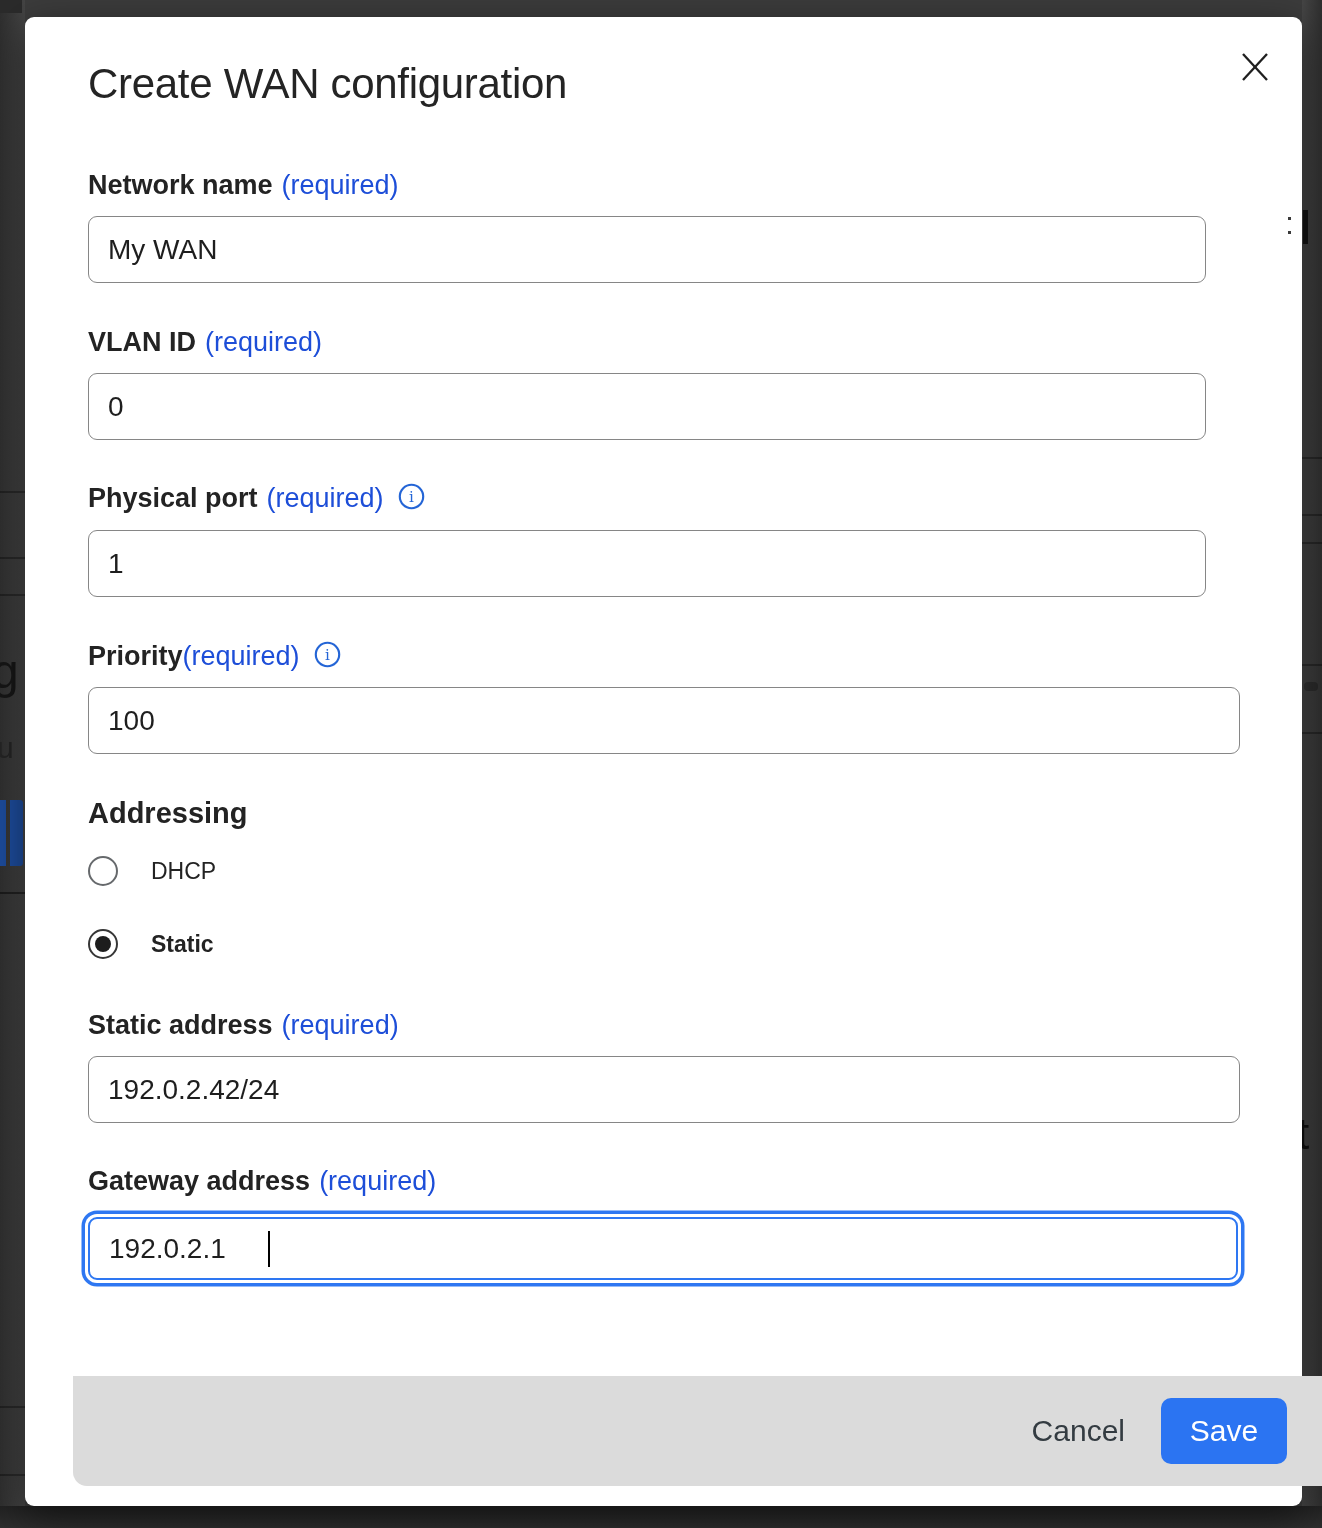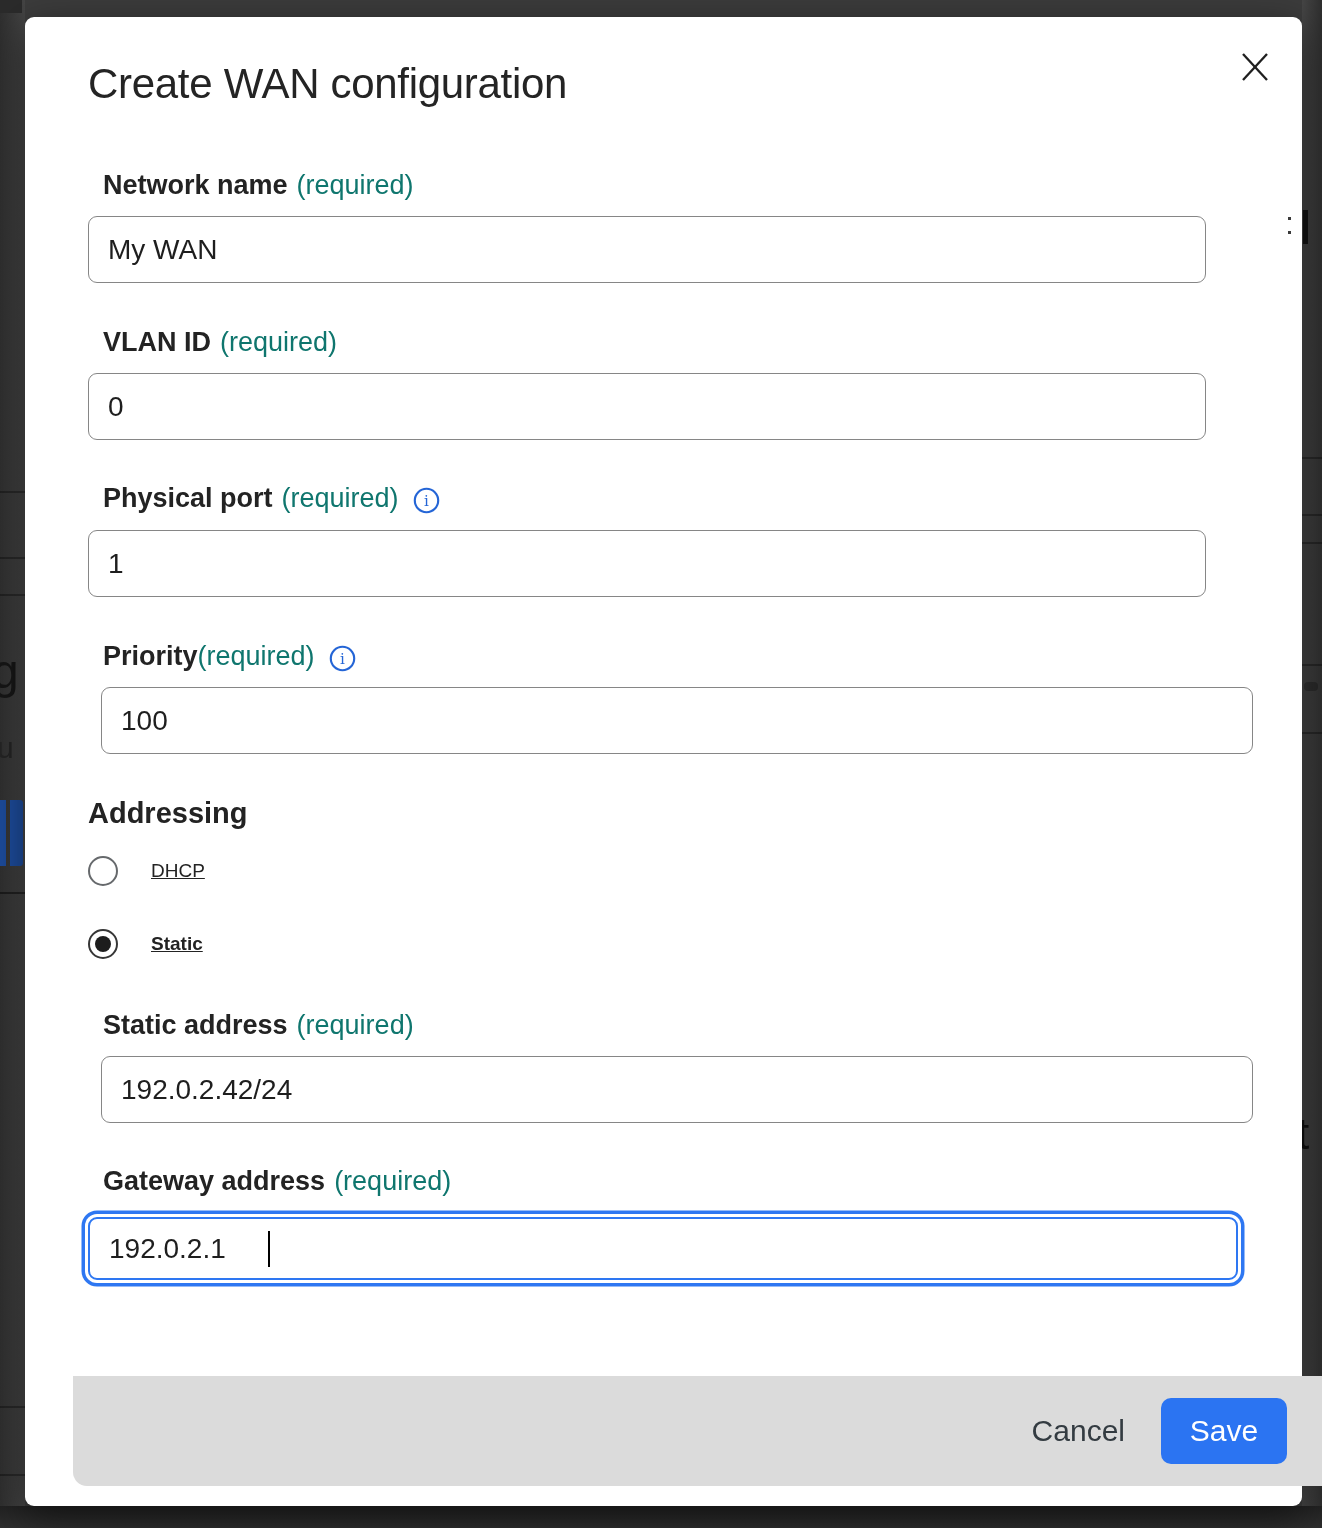"Network name" .field-label { align-items: flex-end -> flex-start; left: 78px -> 63px }
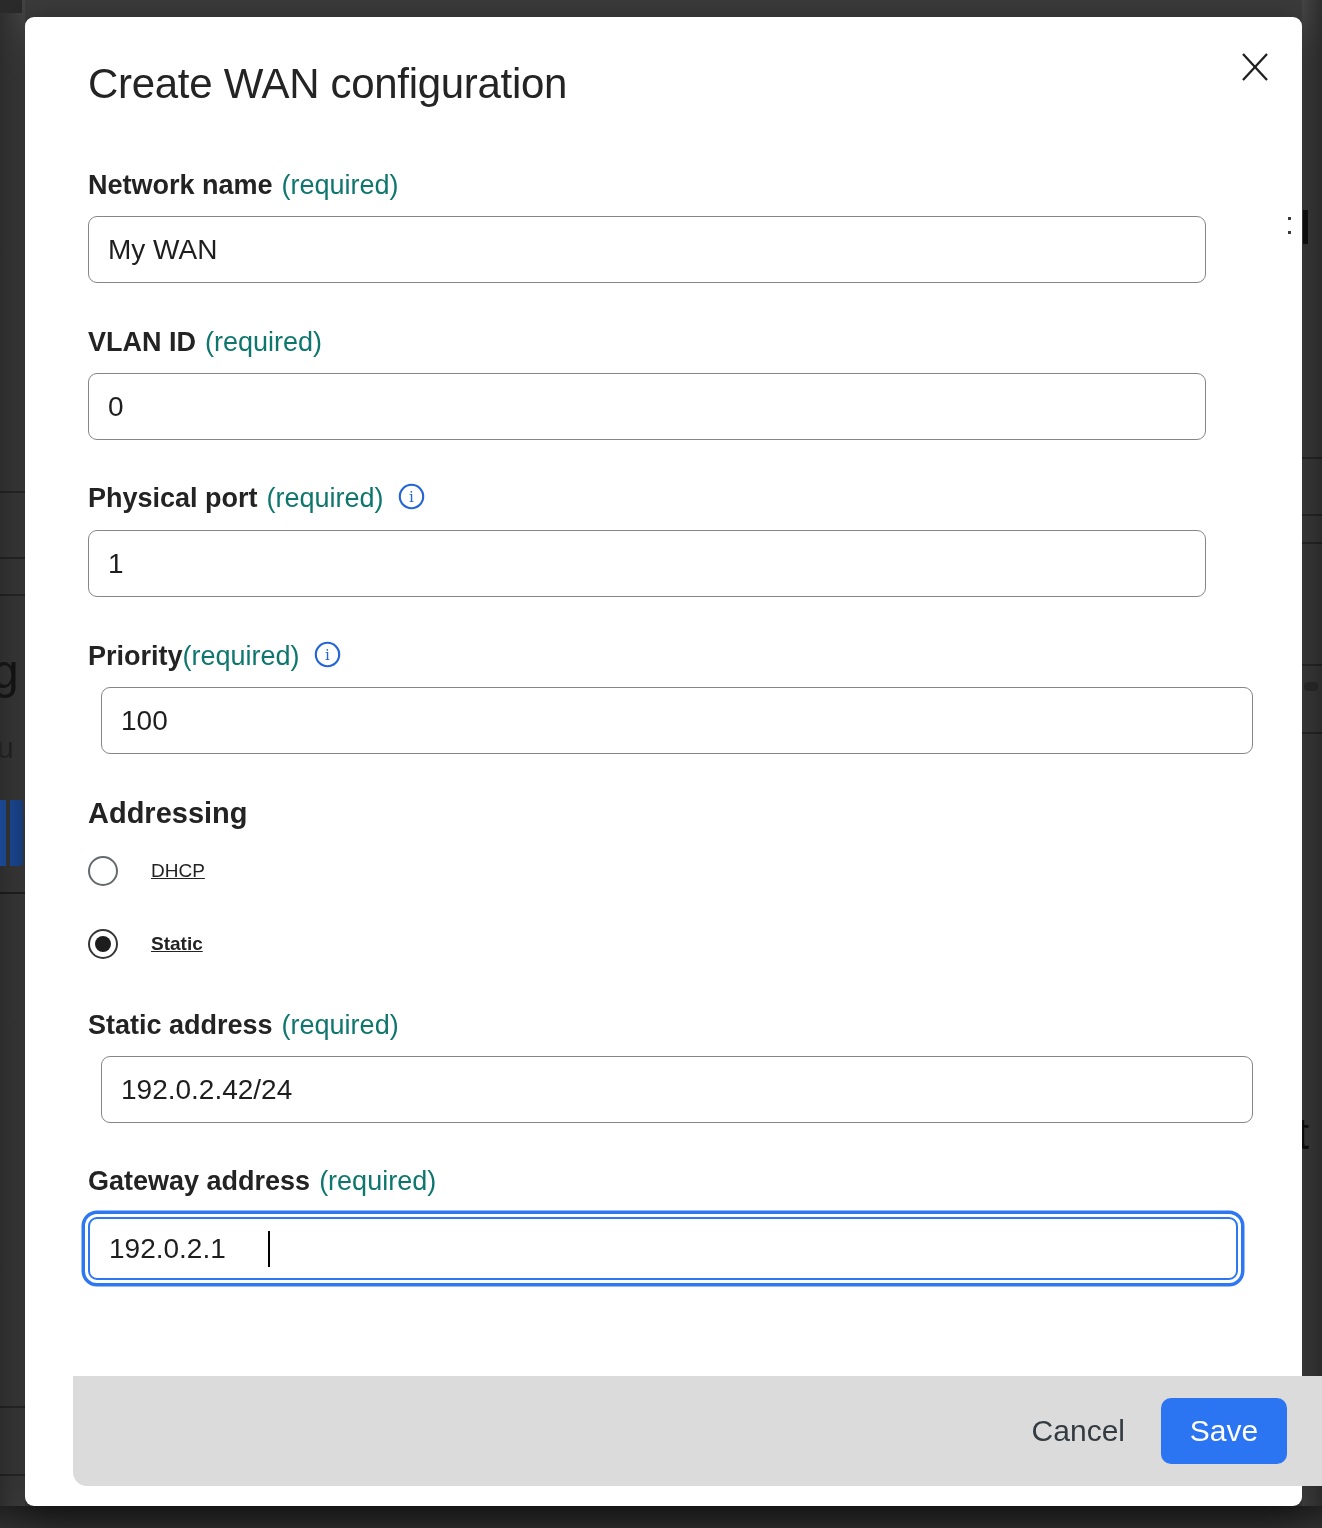"(required)" .field-label .req { color: #0f766e -> #1d4ed8 }
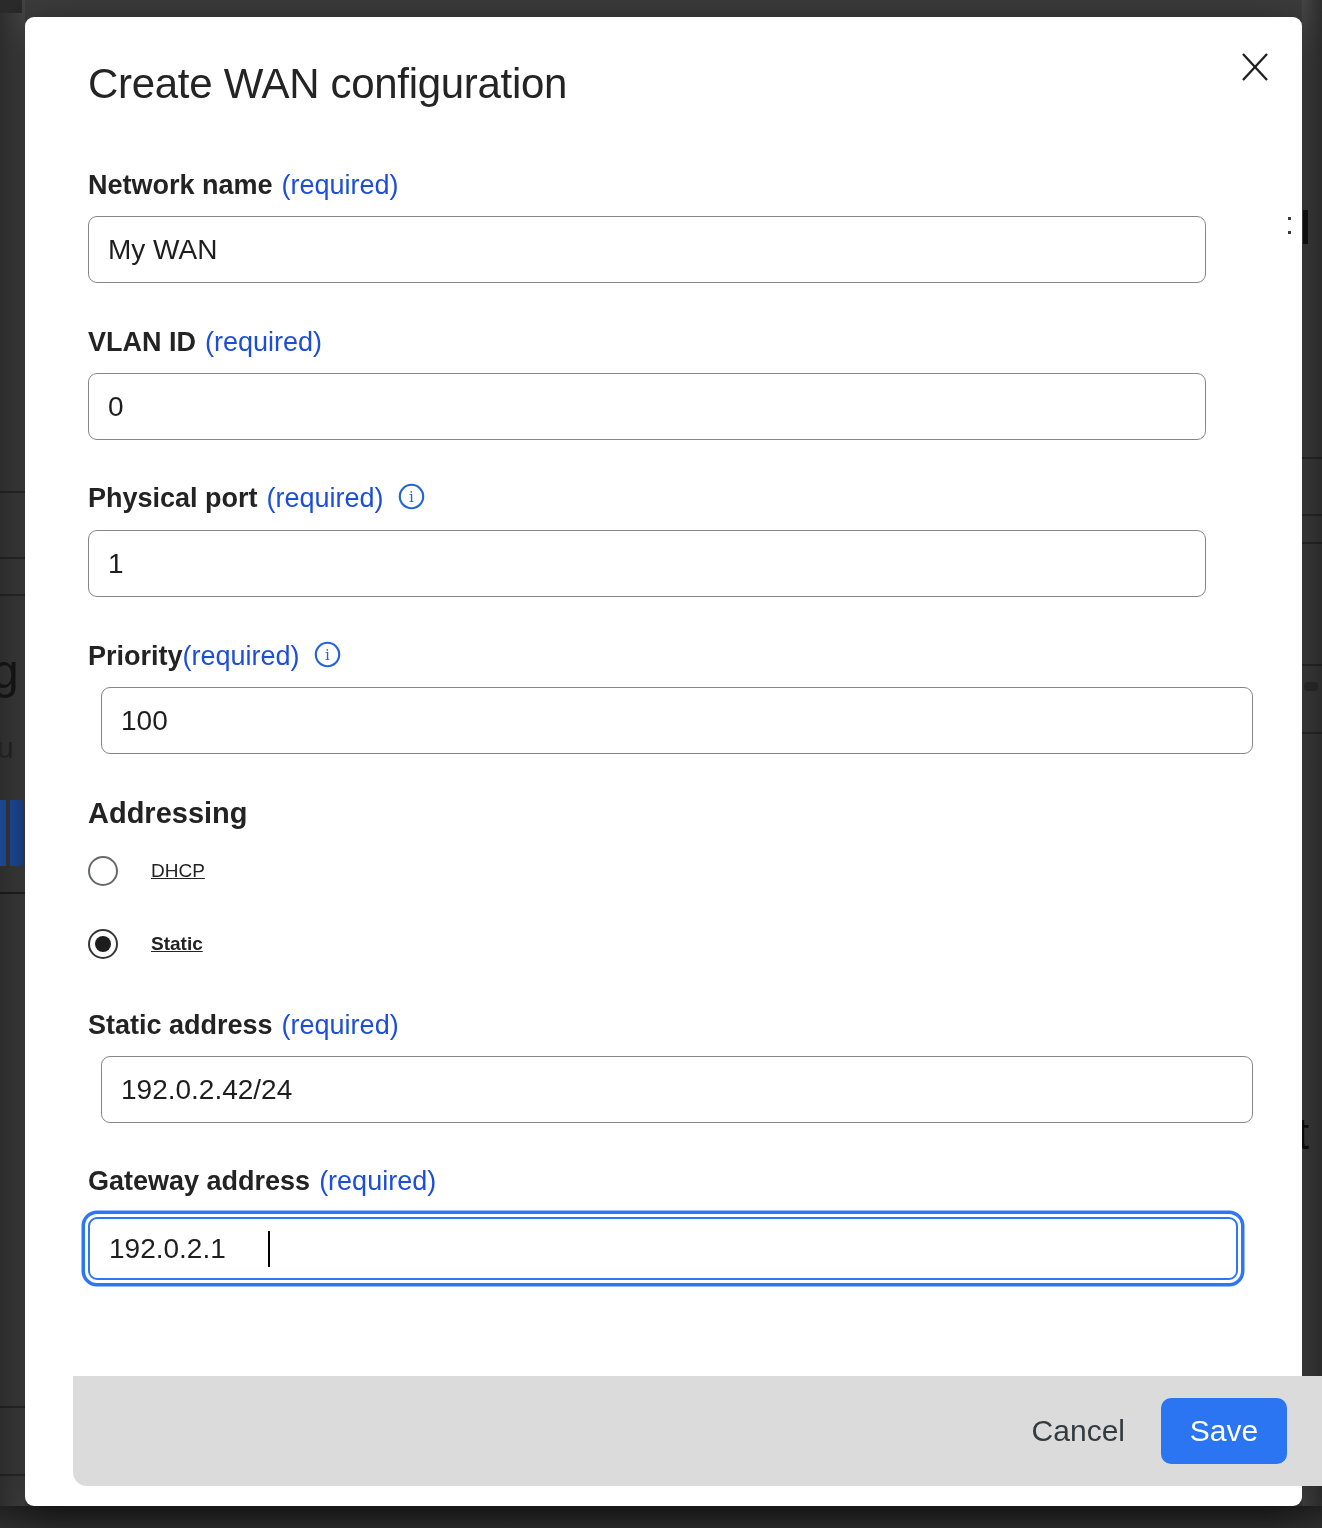"100" .fake-input.wide { margin-left: 13px -> none }
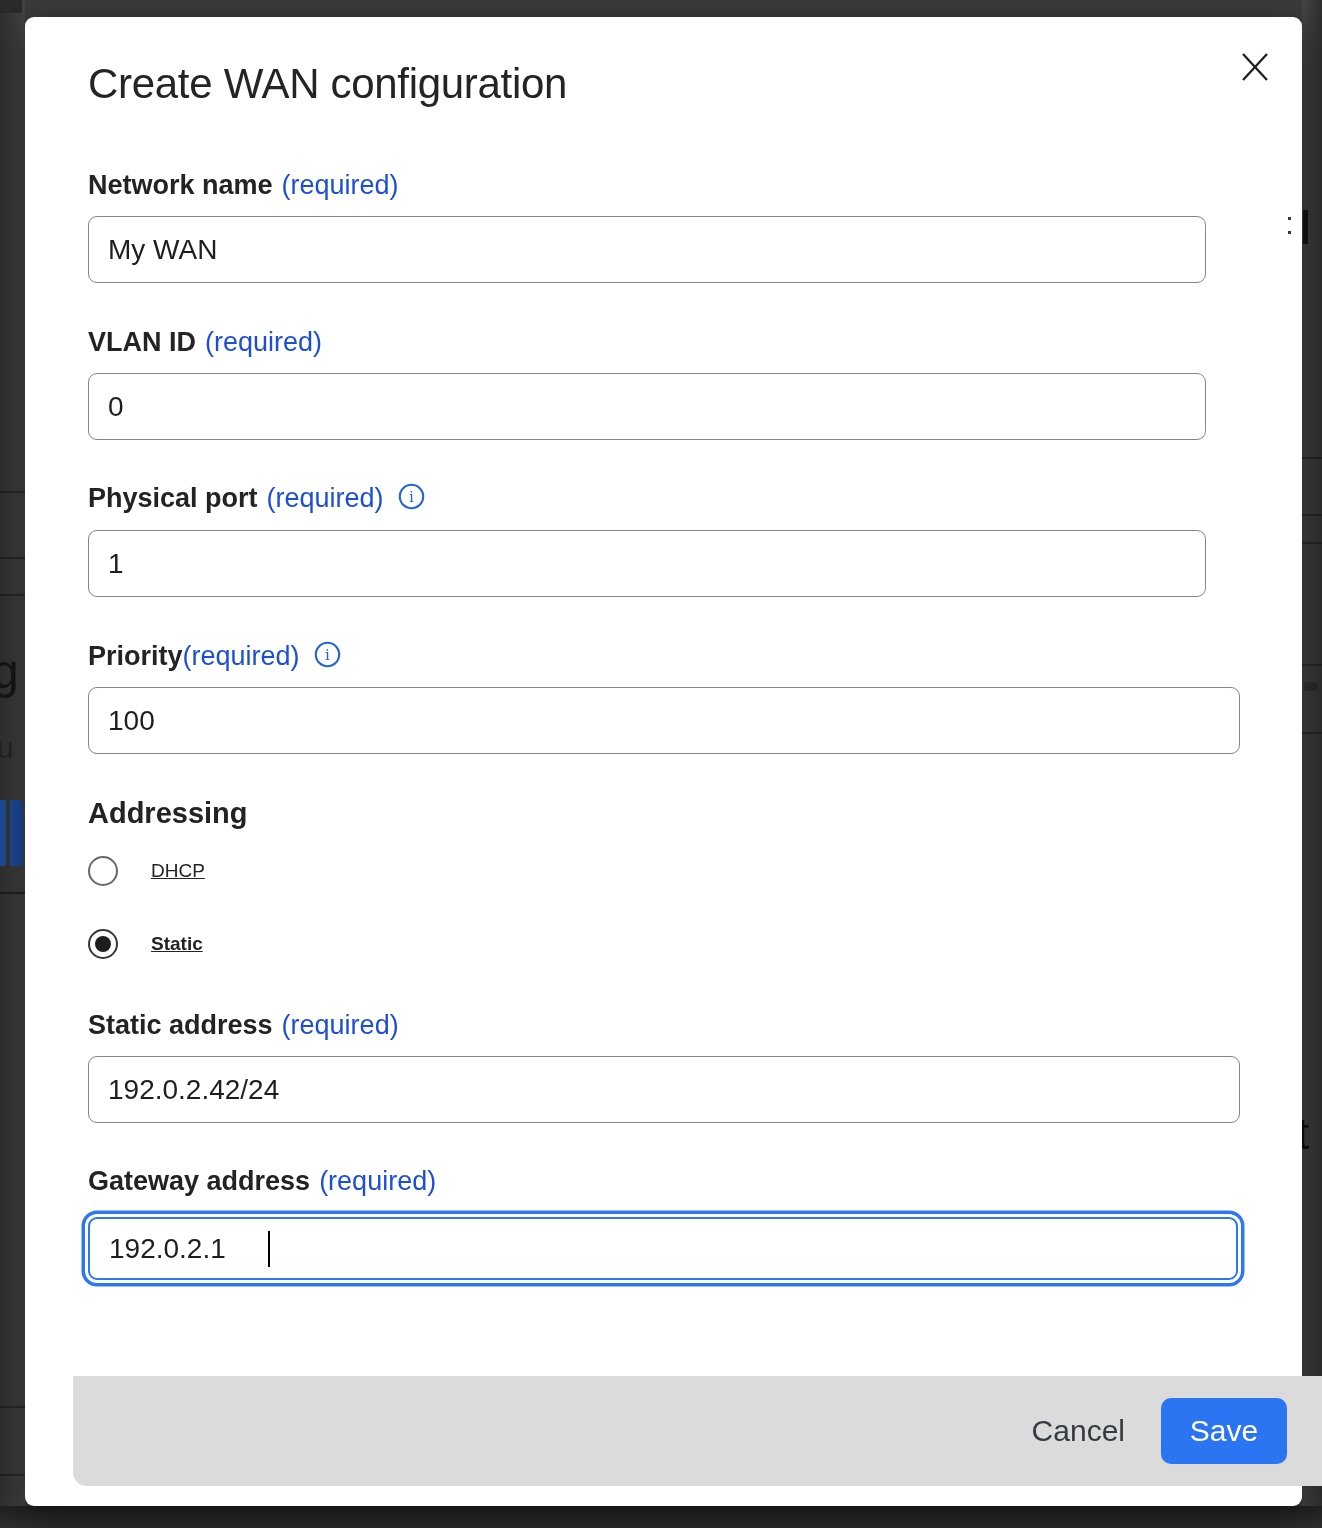"DHCP" .radio-row .radio-label { font-size: 19px -> 23px; text-decoration: underline -> none }
